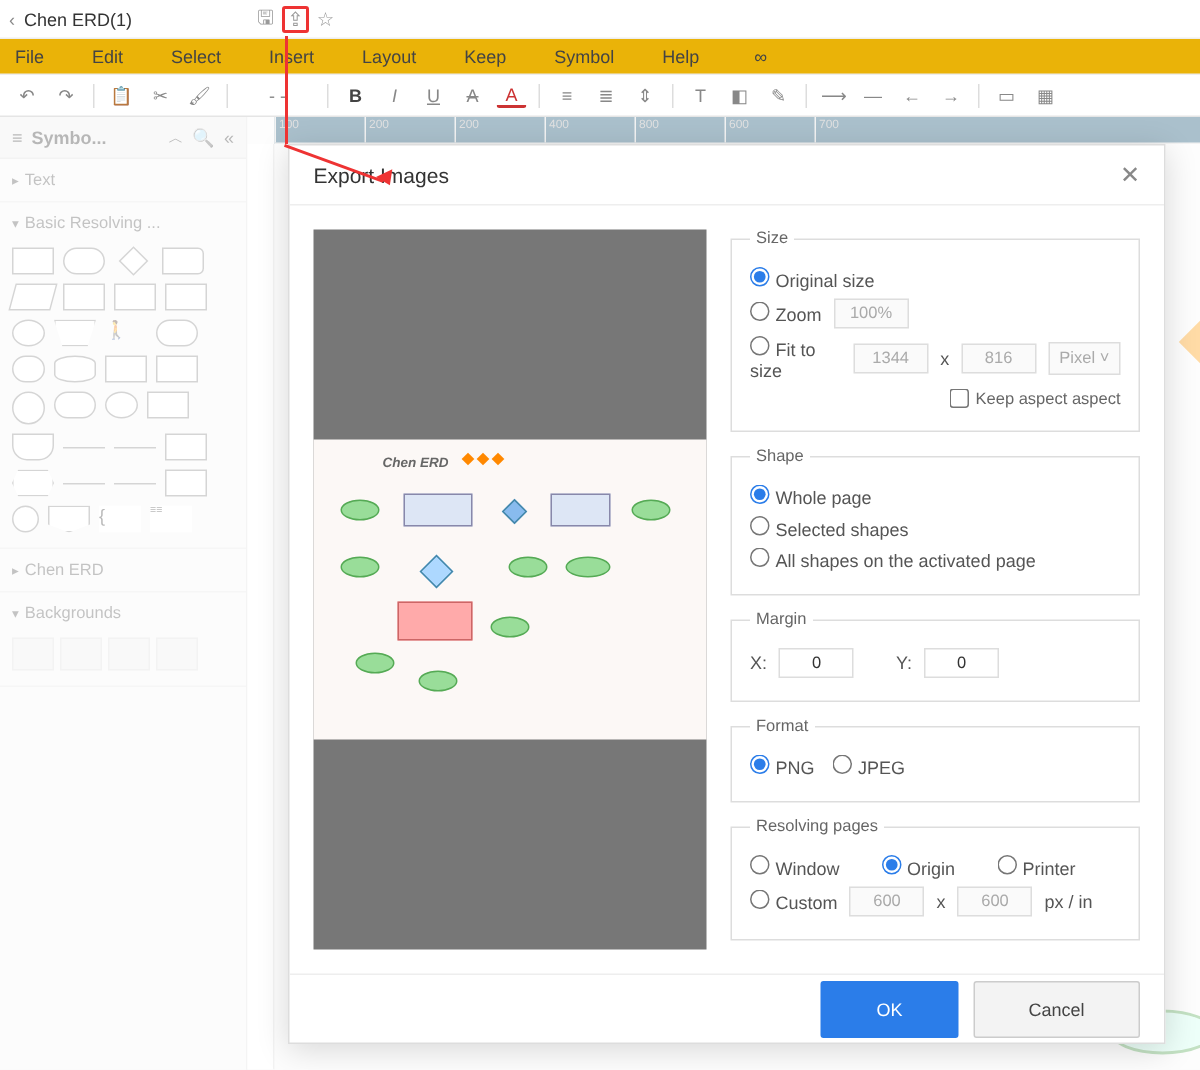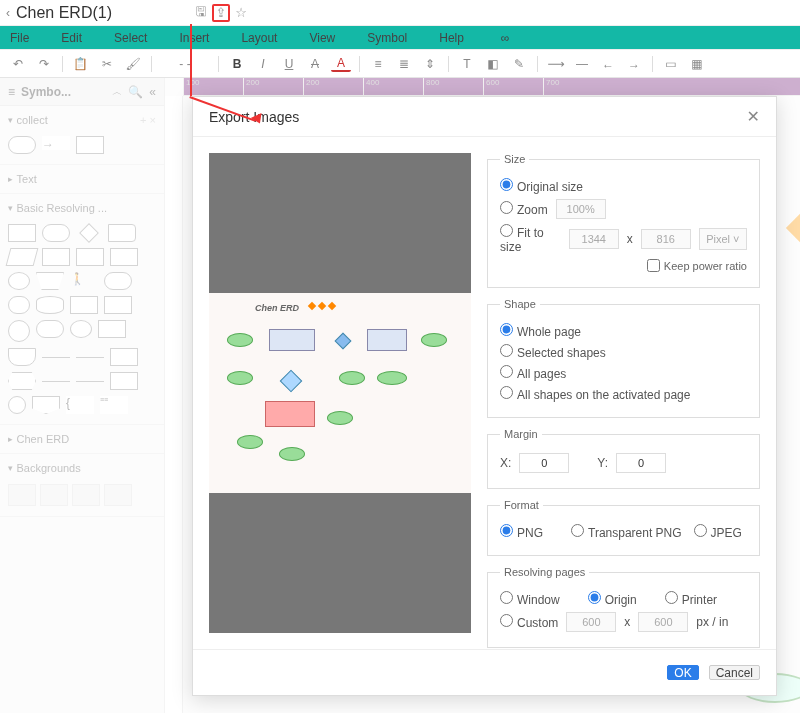"Chen ERD(1)" .doc-title { font-size: 16px -> 12px }
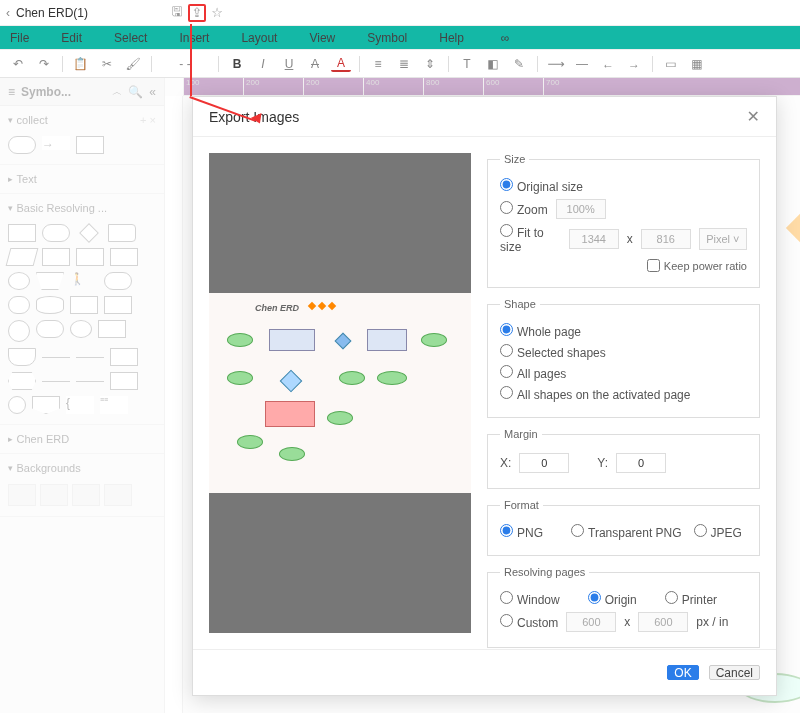"File" .menubar { background: #14b8a6 -> #eab308 }
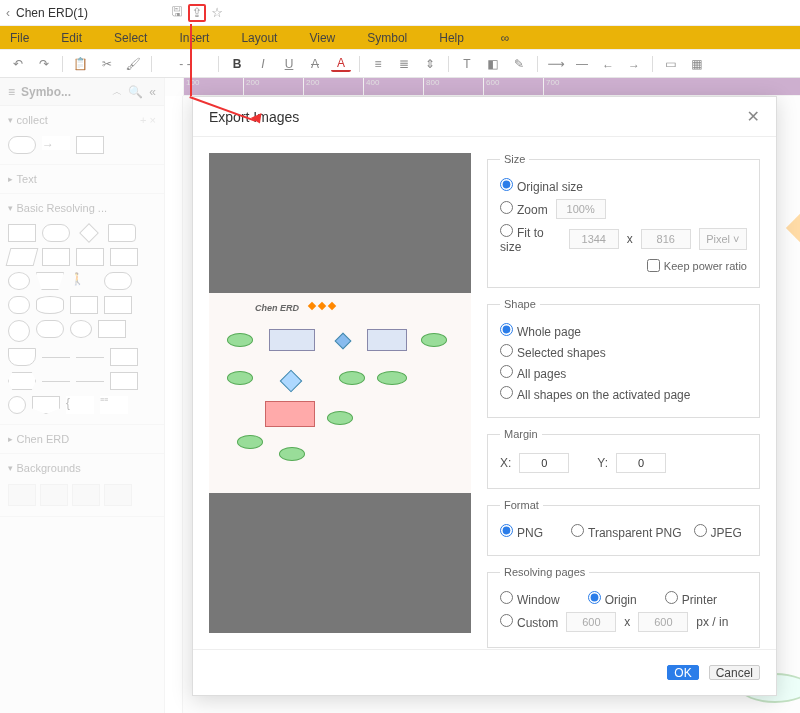"View" span { text: View -> Keep }
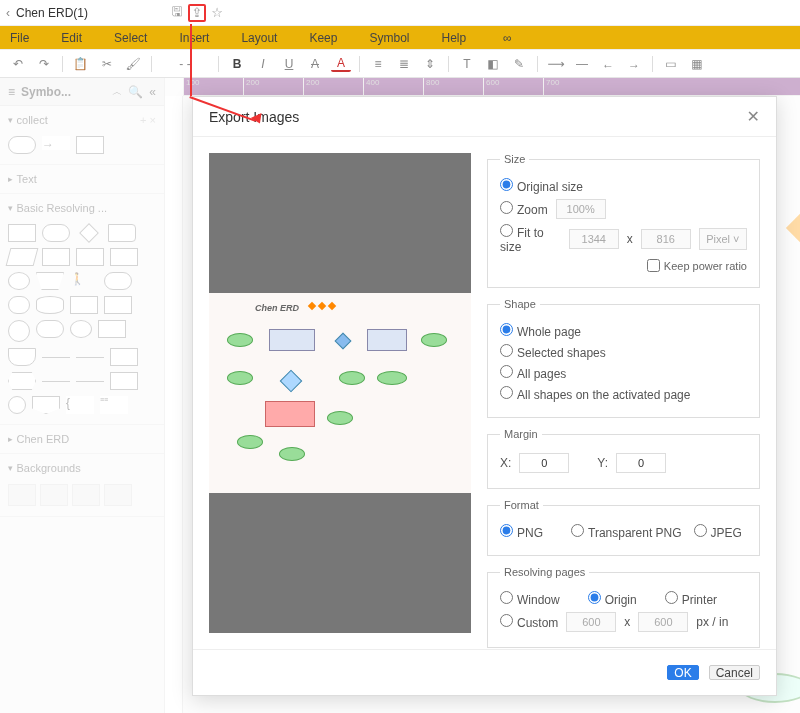"100" .ruler-h { background: #701a75 -> #0c4a6e }
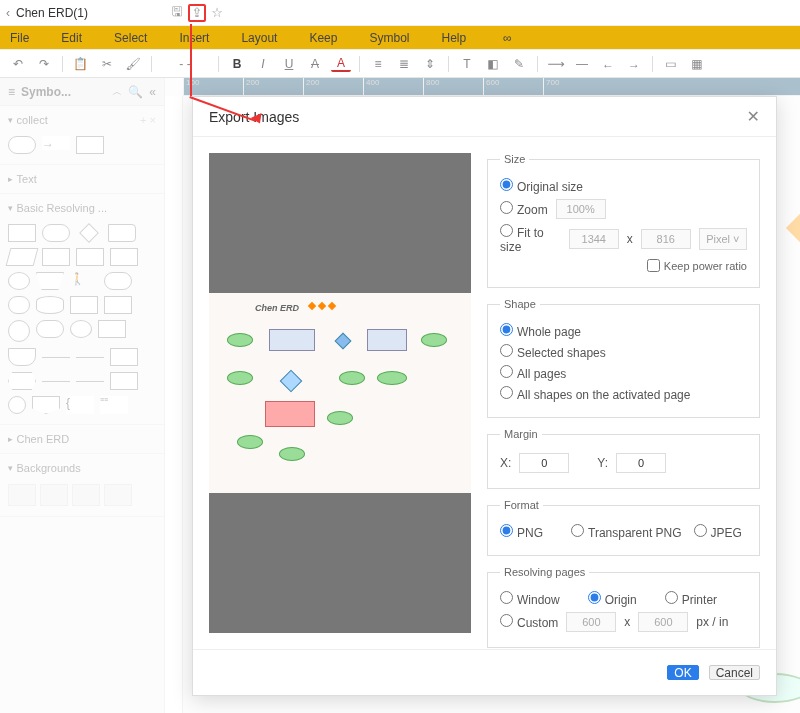"collect" div.sec { html: <div> <div> <span>collect</span> <span>+ ×</span> </div> <div> <div></div> <div></div> <div></div> </div> </div> -> none }
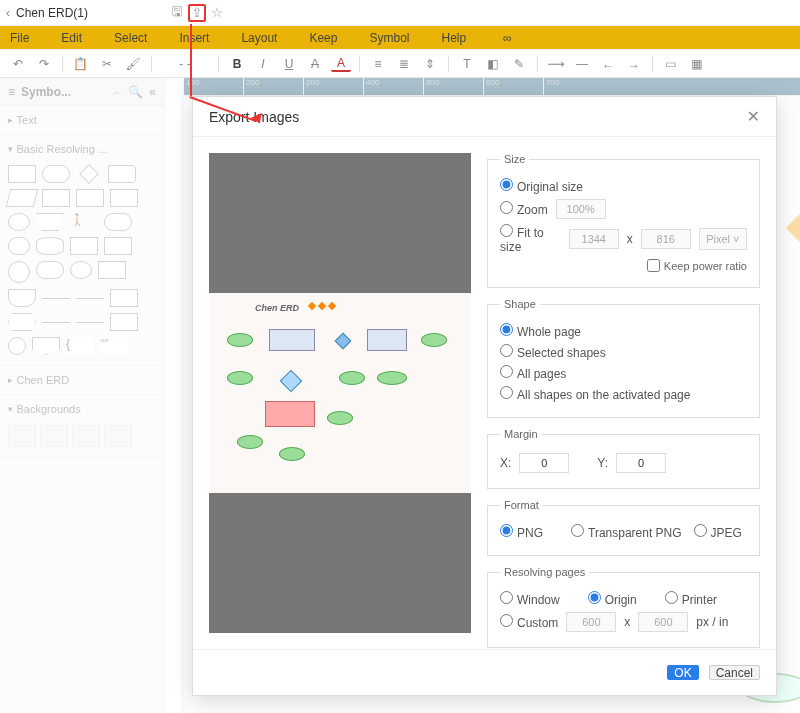"Keep power ratio" span { text: power ratio -> aspect aspect }
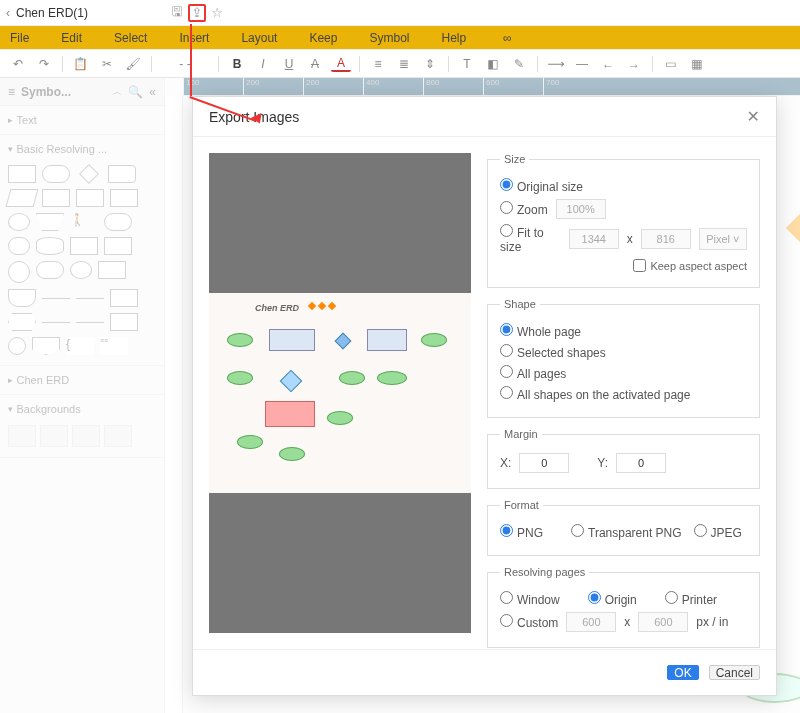"All pages" div.row { html: <div> <label><input><span>All pages</span></label> </div> -> none }
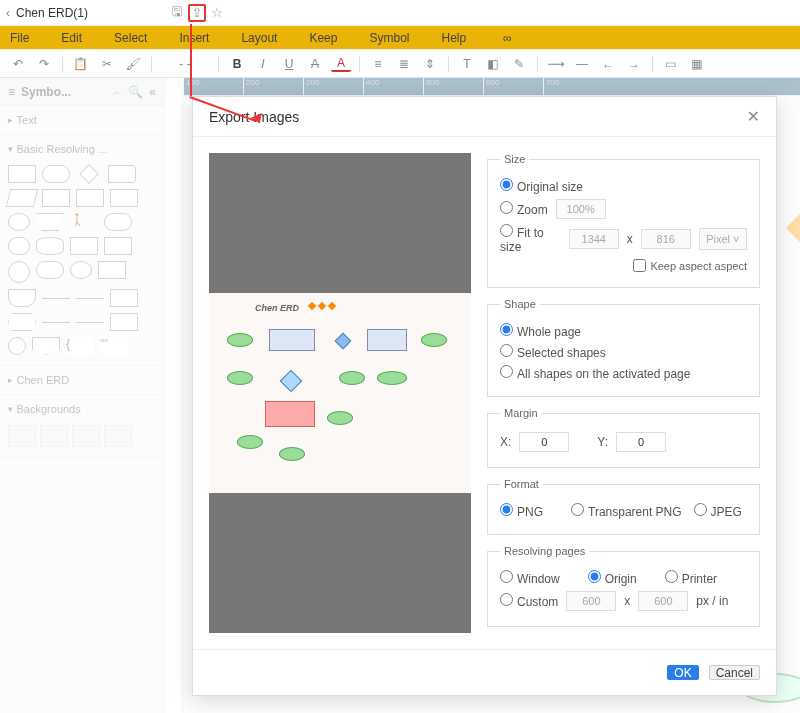"Transparent PNG" label { html: <label><input><span>Transparent PNG</span></label> -> none }
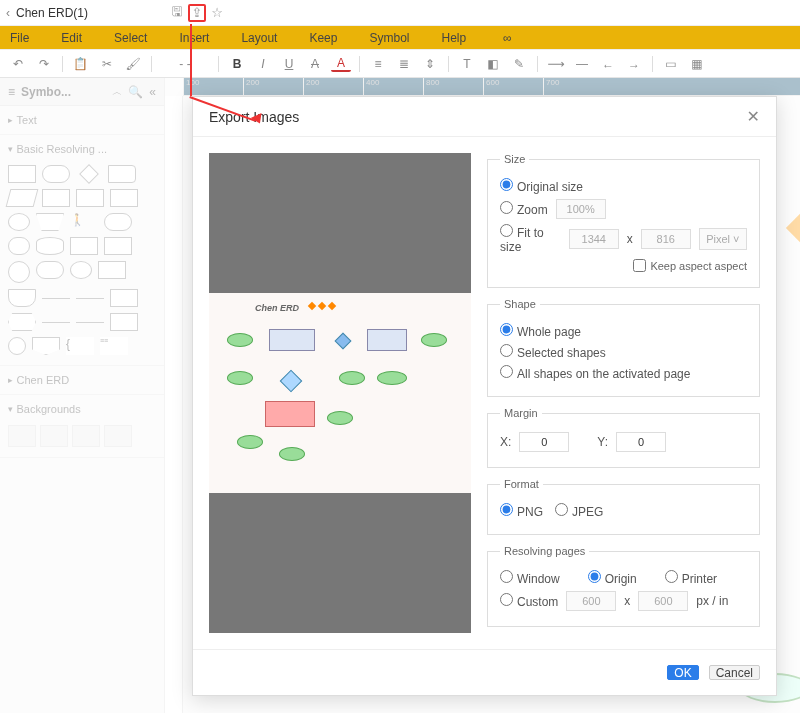"OK" .btn { height: 15px -> 38px; padding: 0 6px -> 0 36px }
